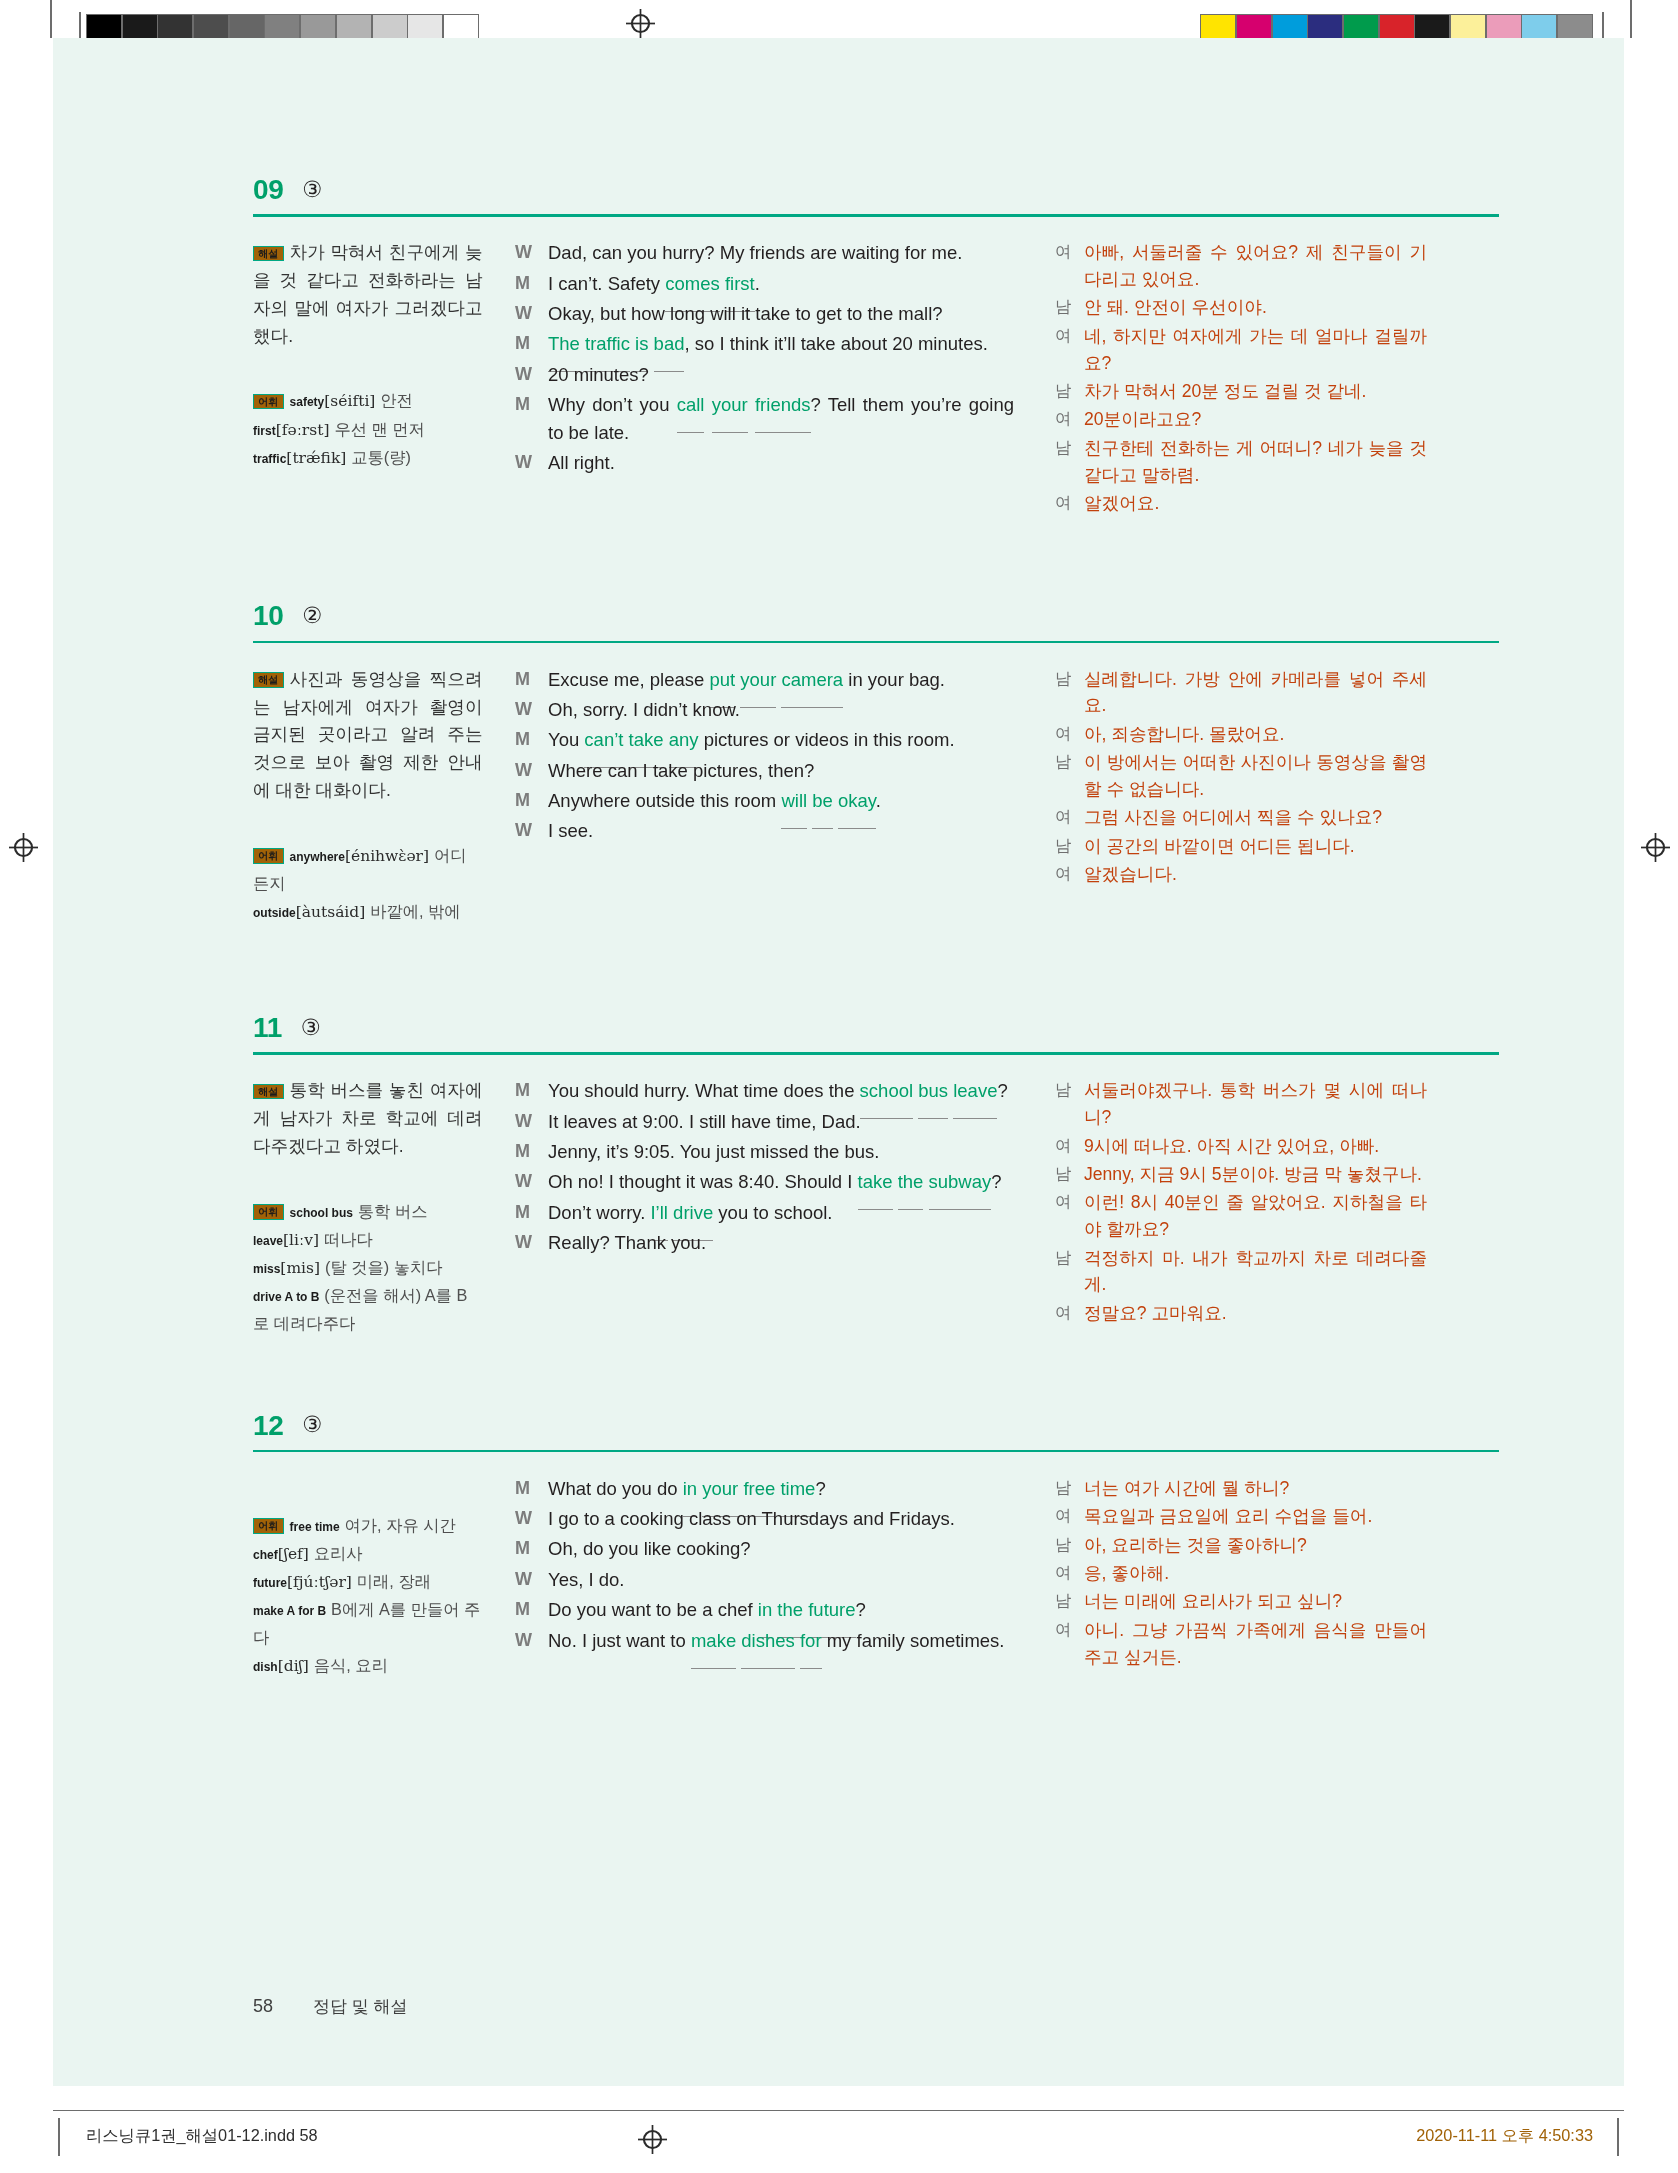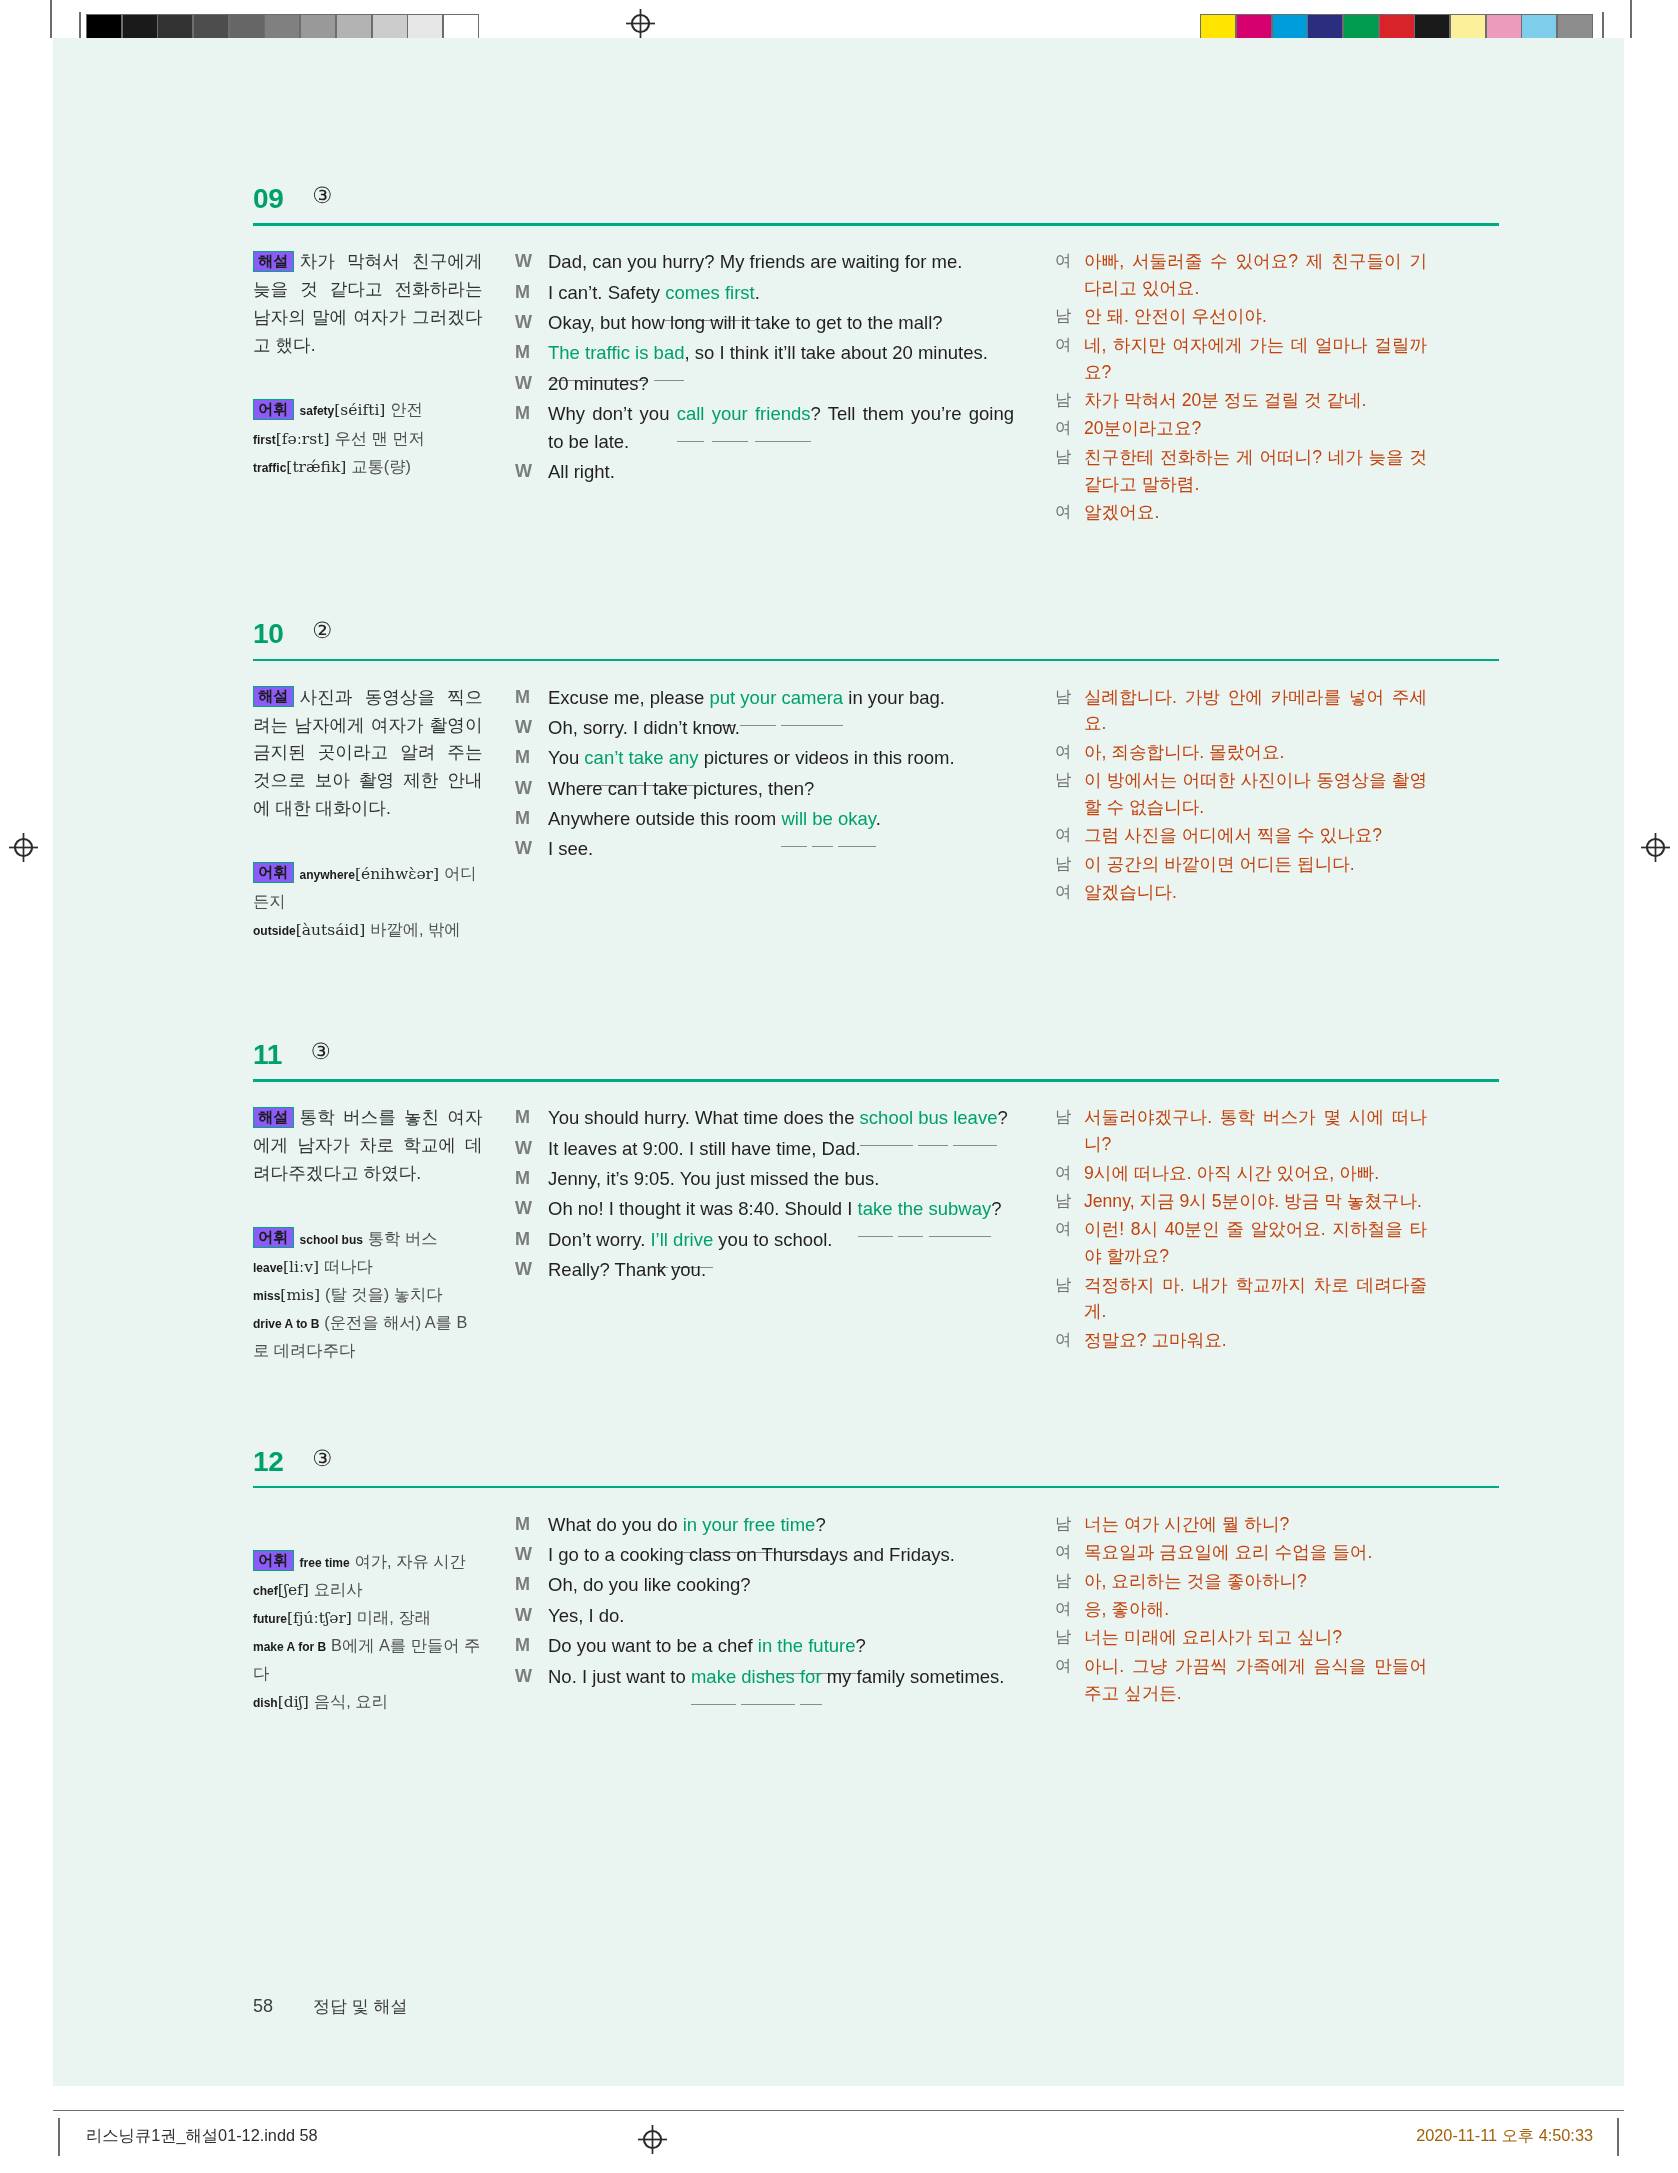"09" .item-head { align-items: flex-start -> center; gap: 29px -> 19px; margin-top: 9px -> none }
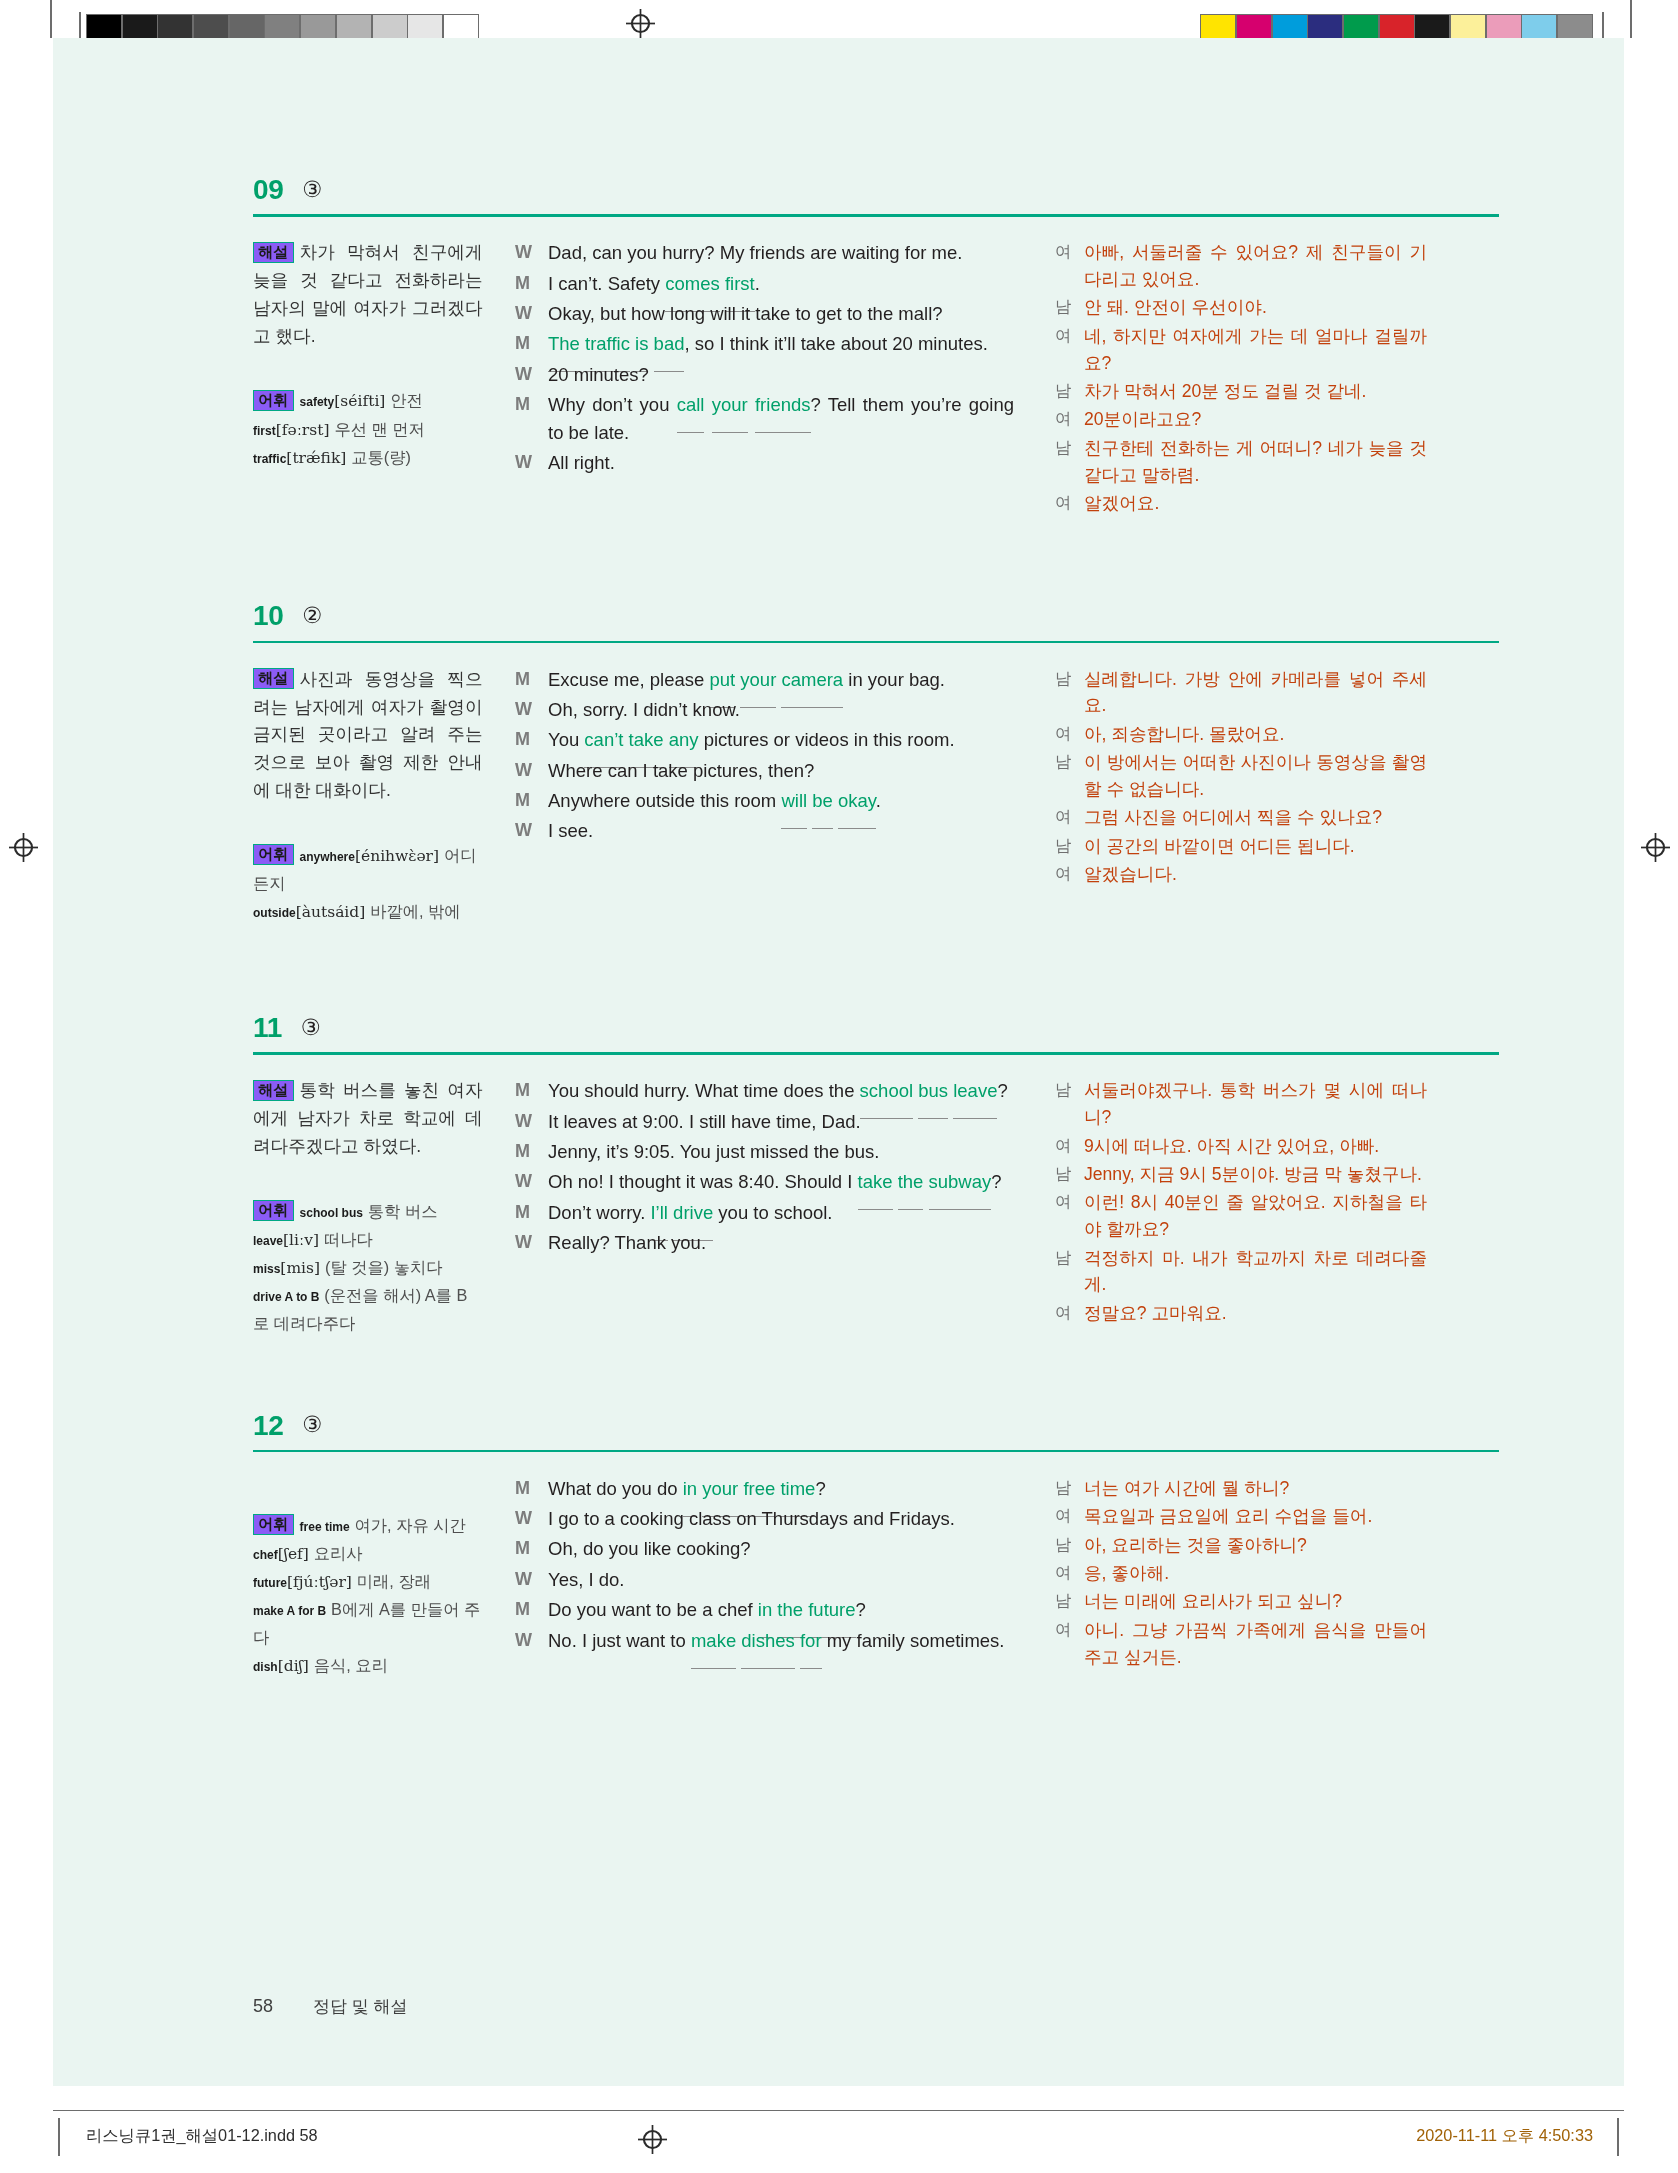"해설" .tag { background: #8b5cf6 -> #a16207; font-size: 15px -> 10px }
